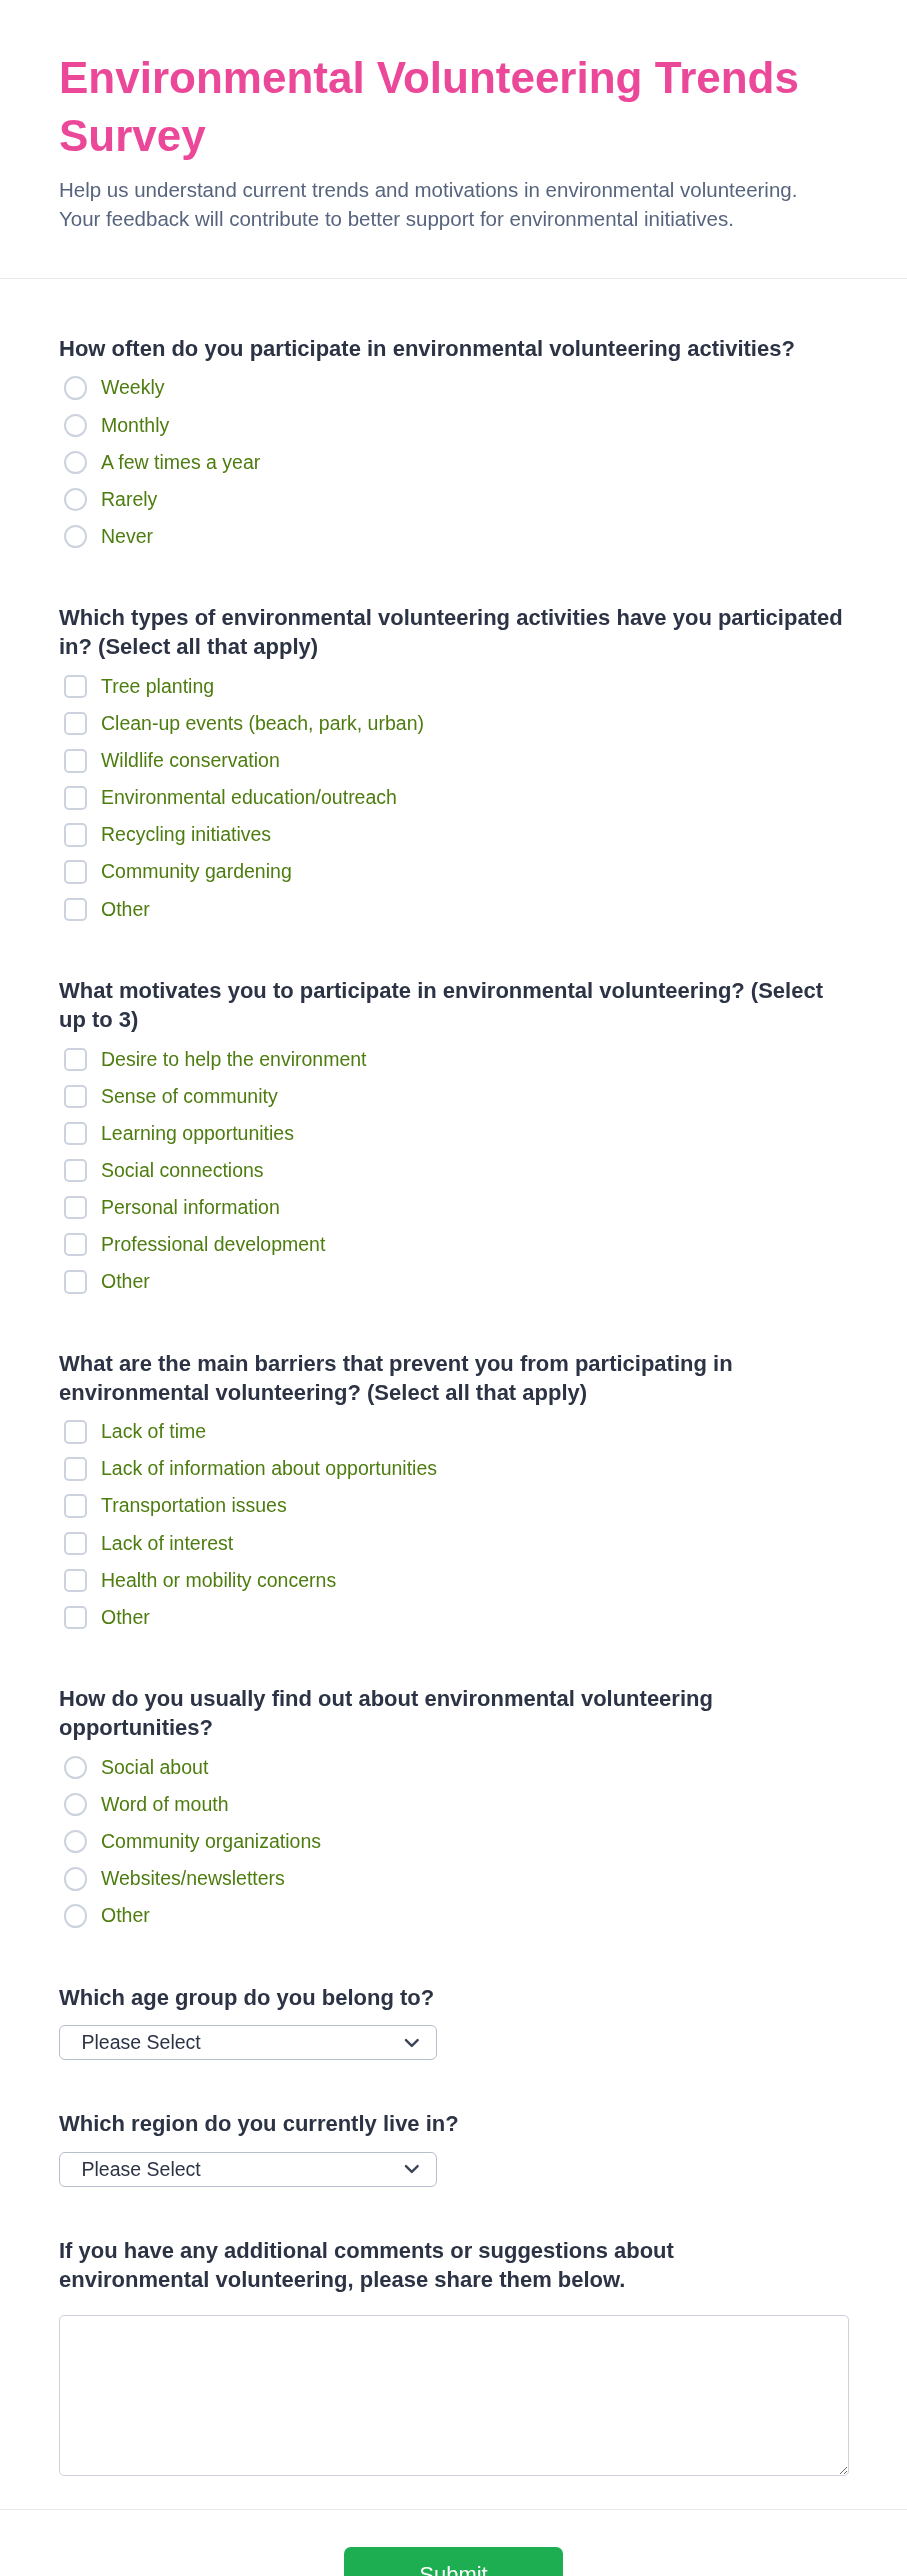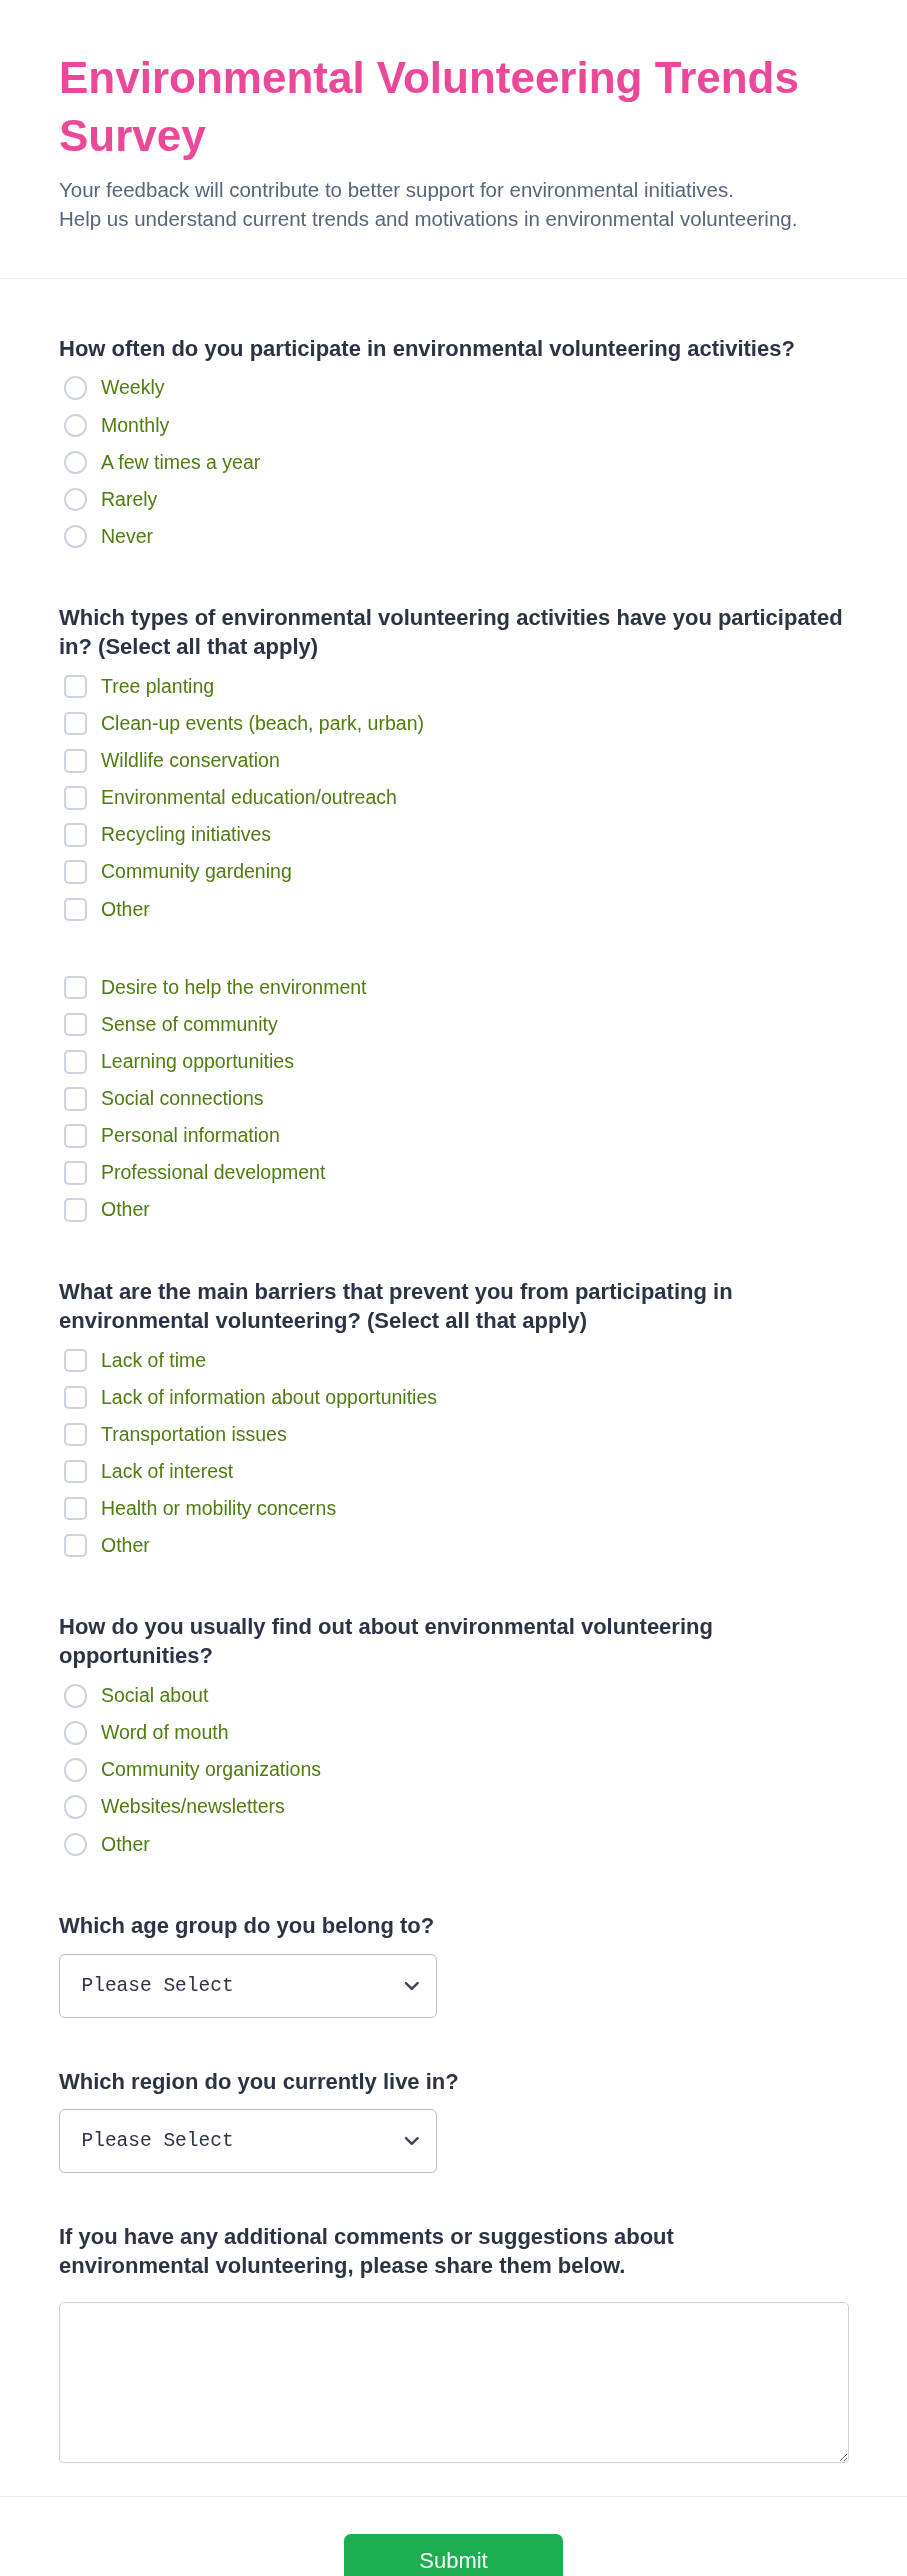"Your feedback will contribute to" span { order: before "Help us understand current trends" -> after "Help us understand current trends" }
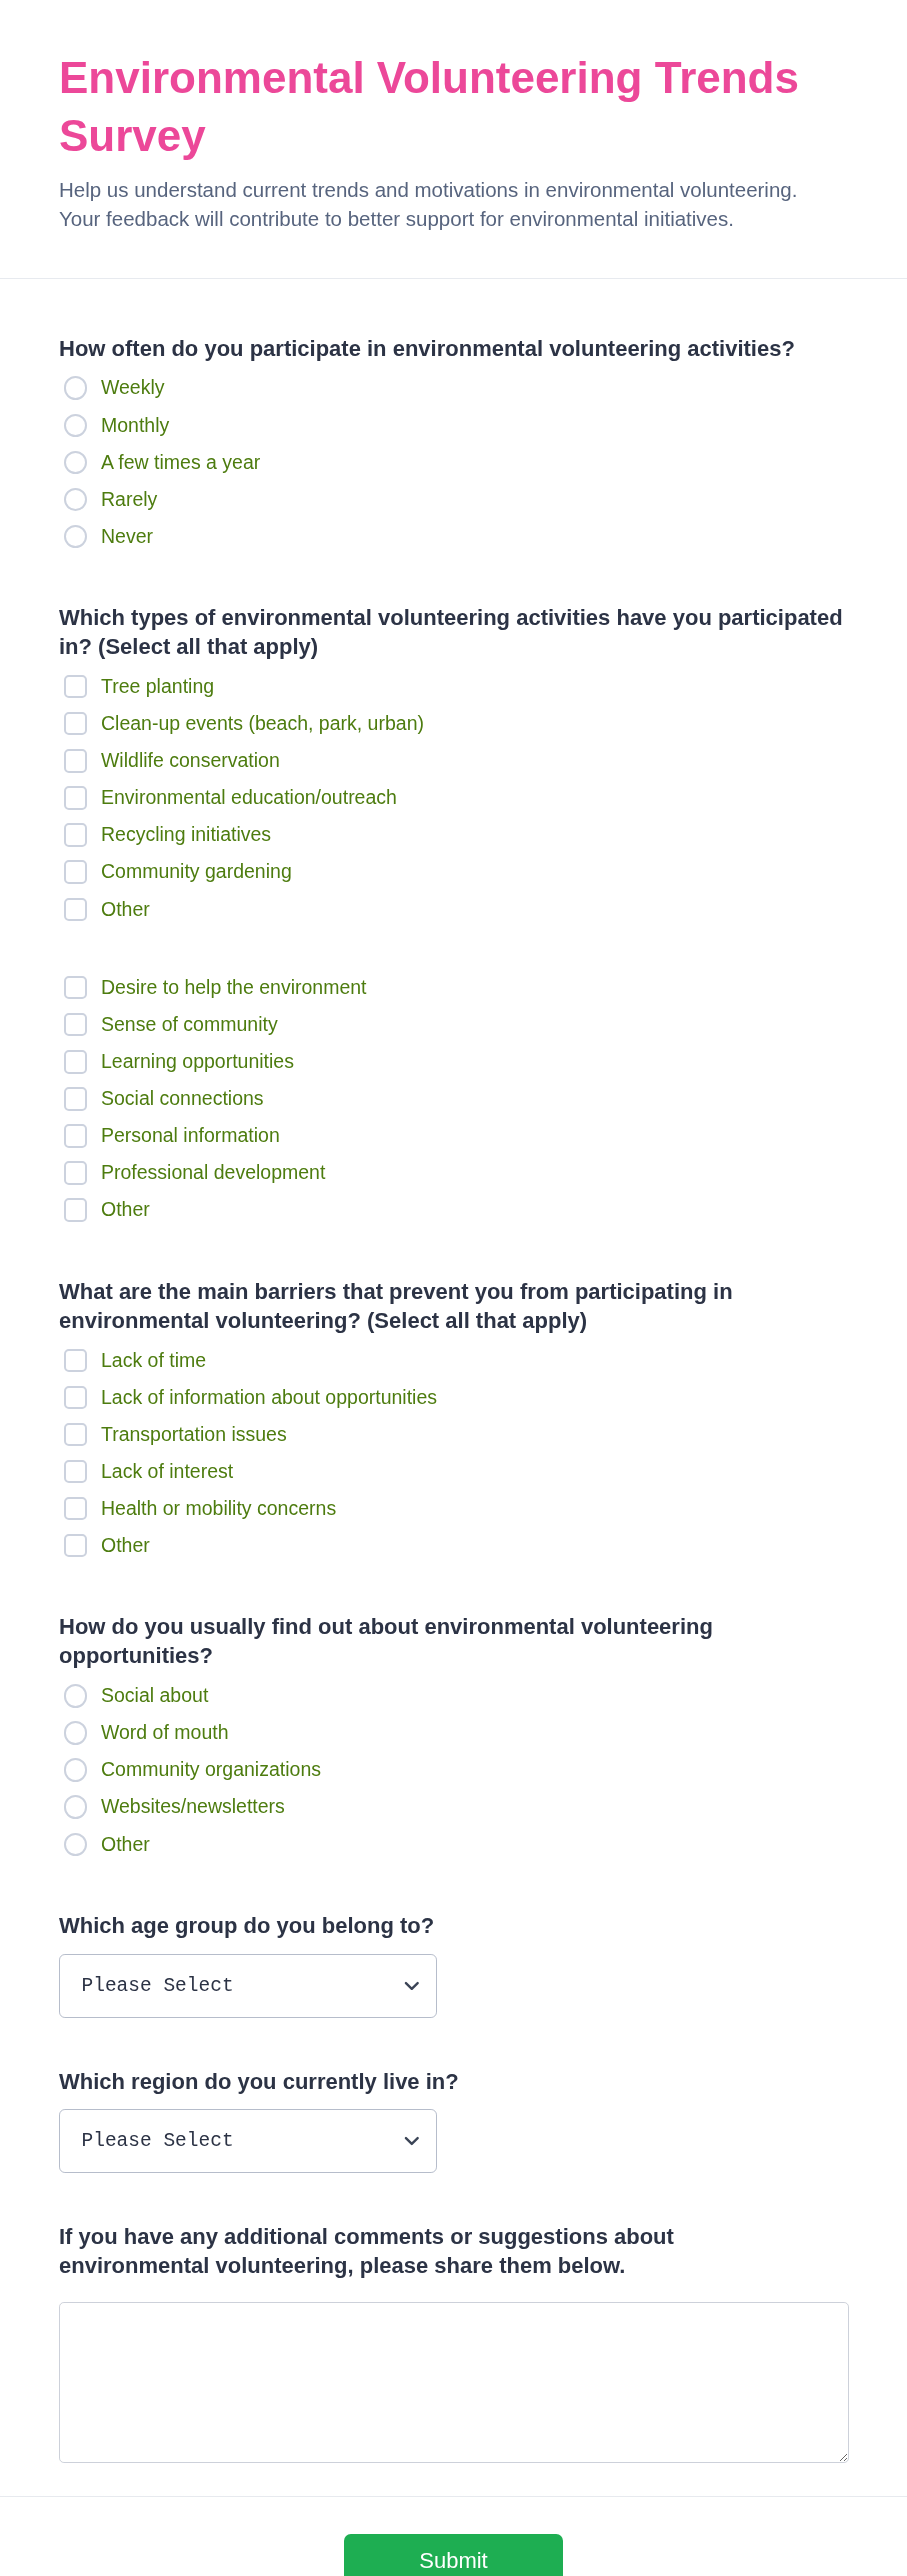"What motivates you to participate" div.q-label { html: none -> <div>What motivates you to participate in environmental volunteering? (Select up to 3)</div> }
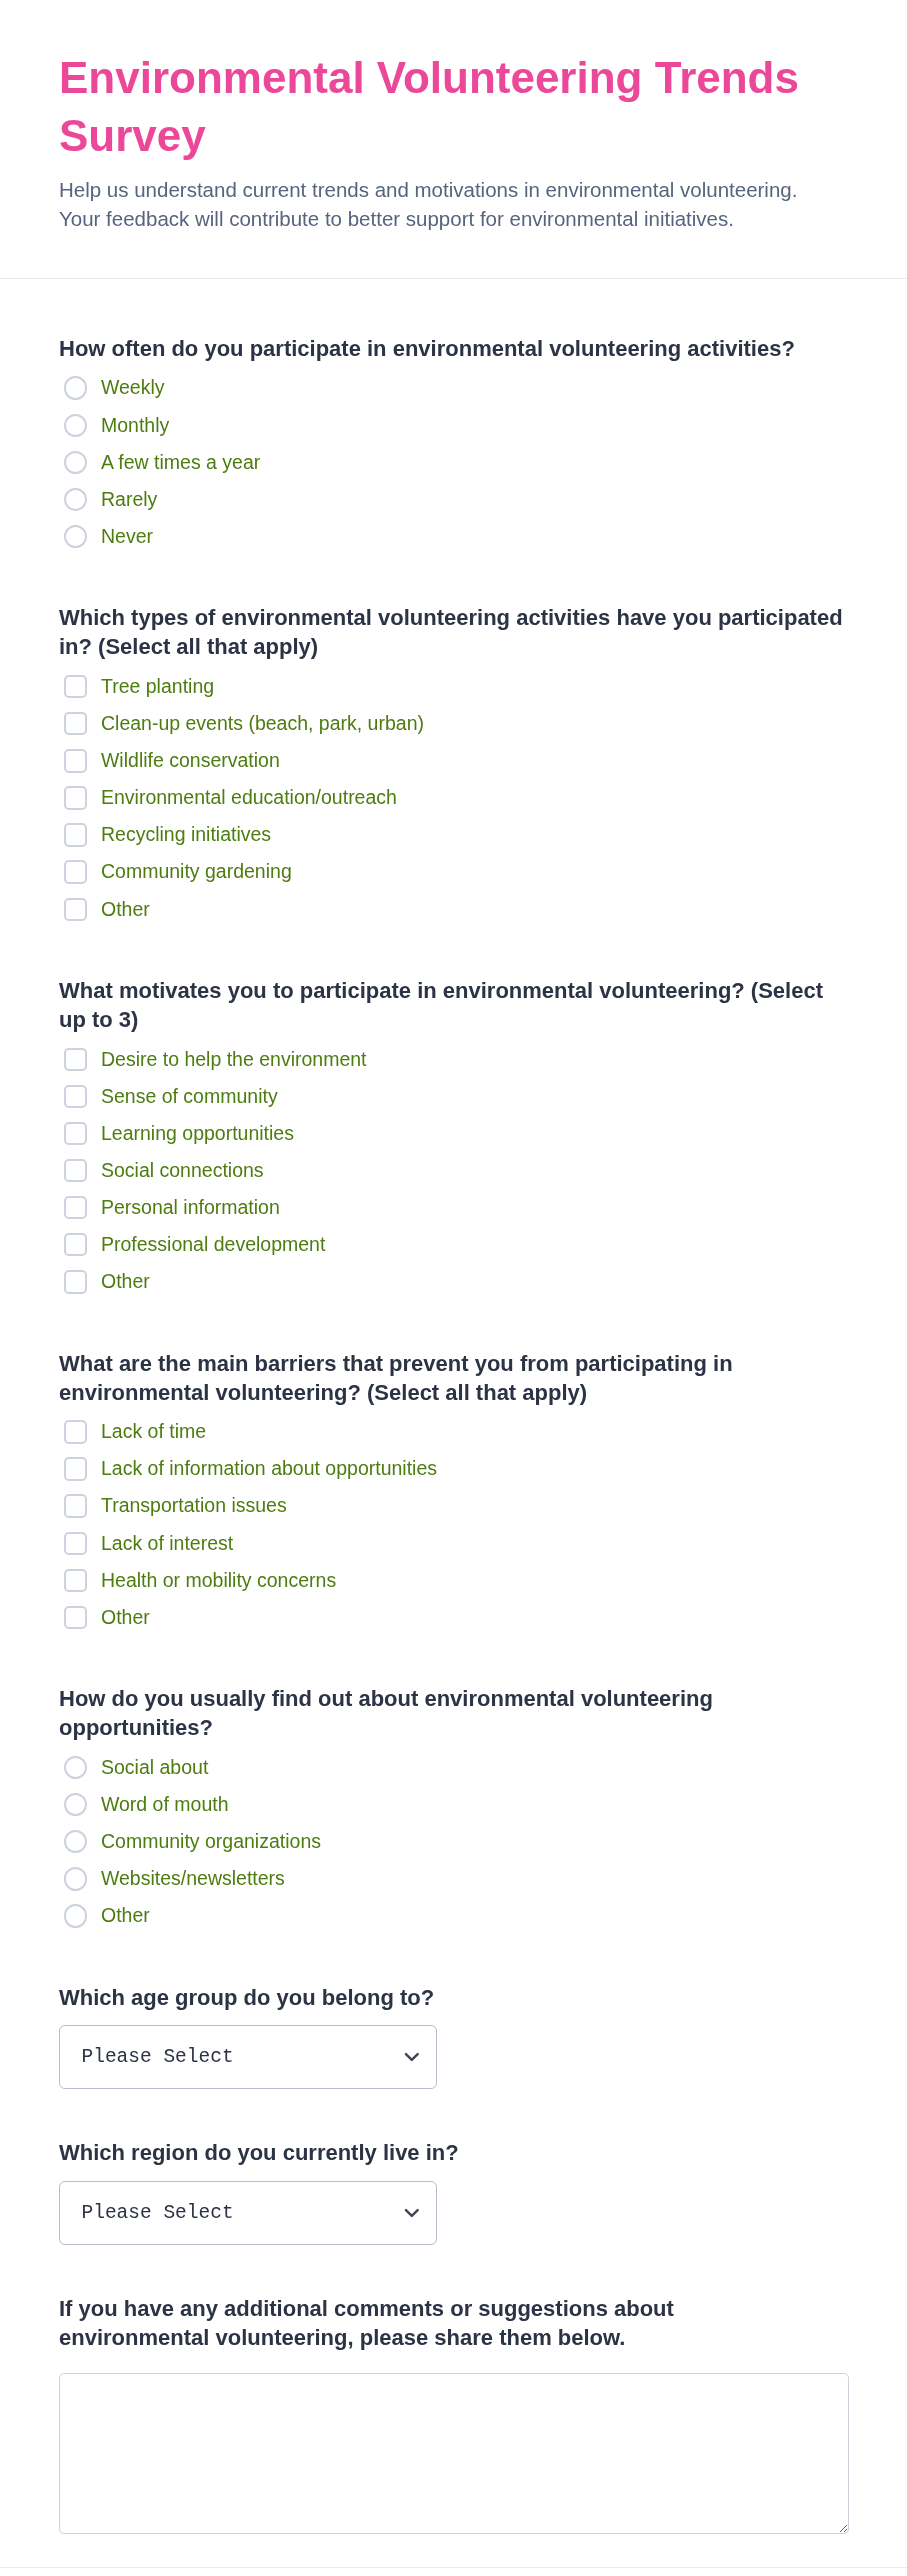"Please Select" .select-box { font-family: Liberation Mono, monospace -> none; height: 64px -> 35px }
